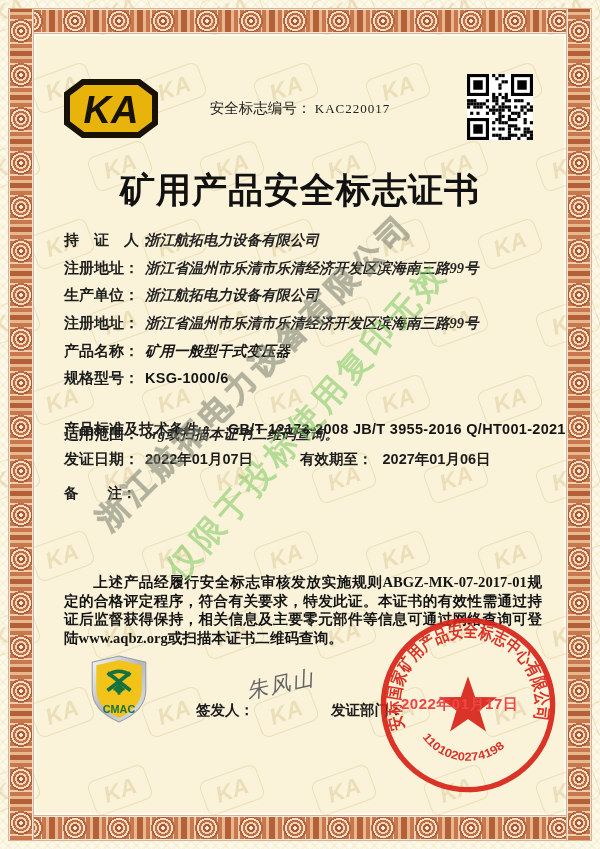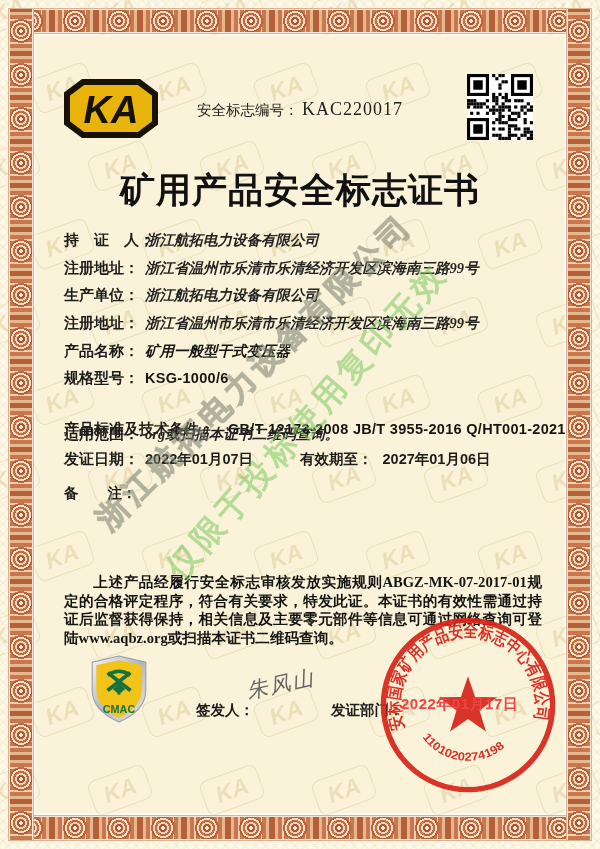"KAC220017" #certline .val { font-size: 18px -> 13px }
